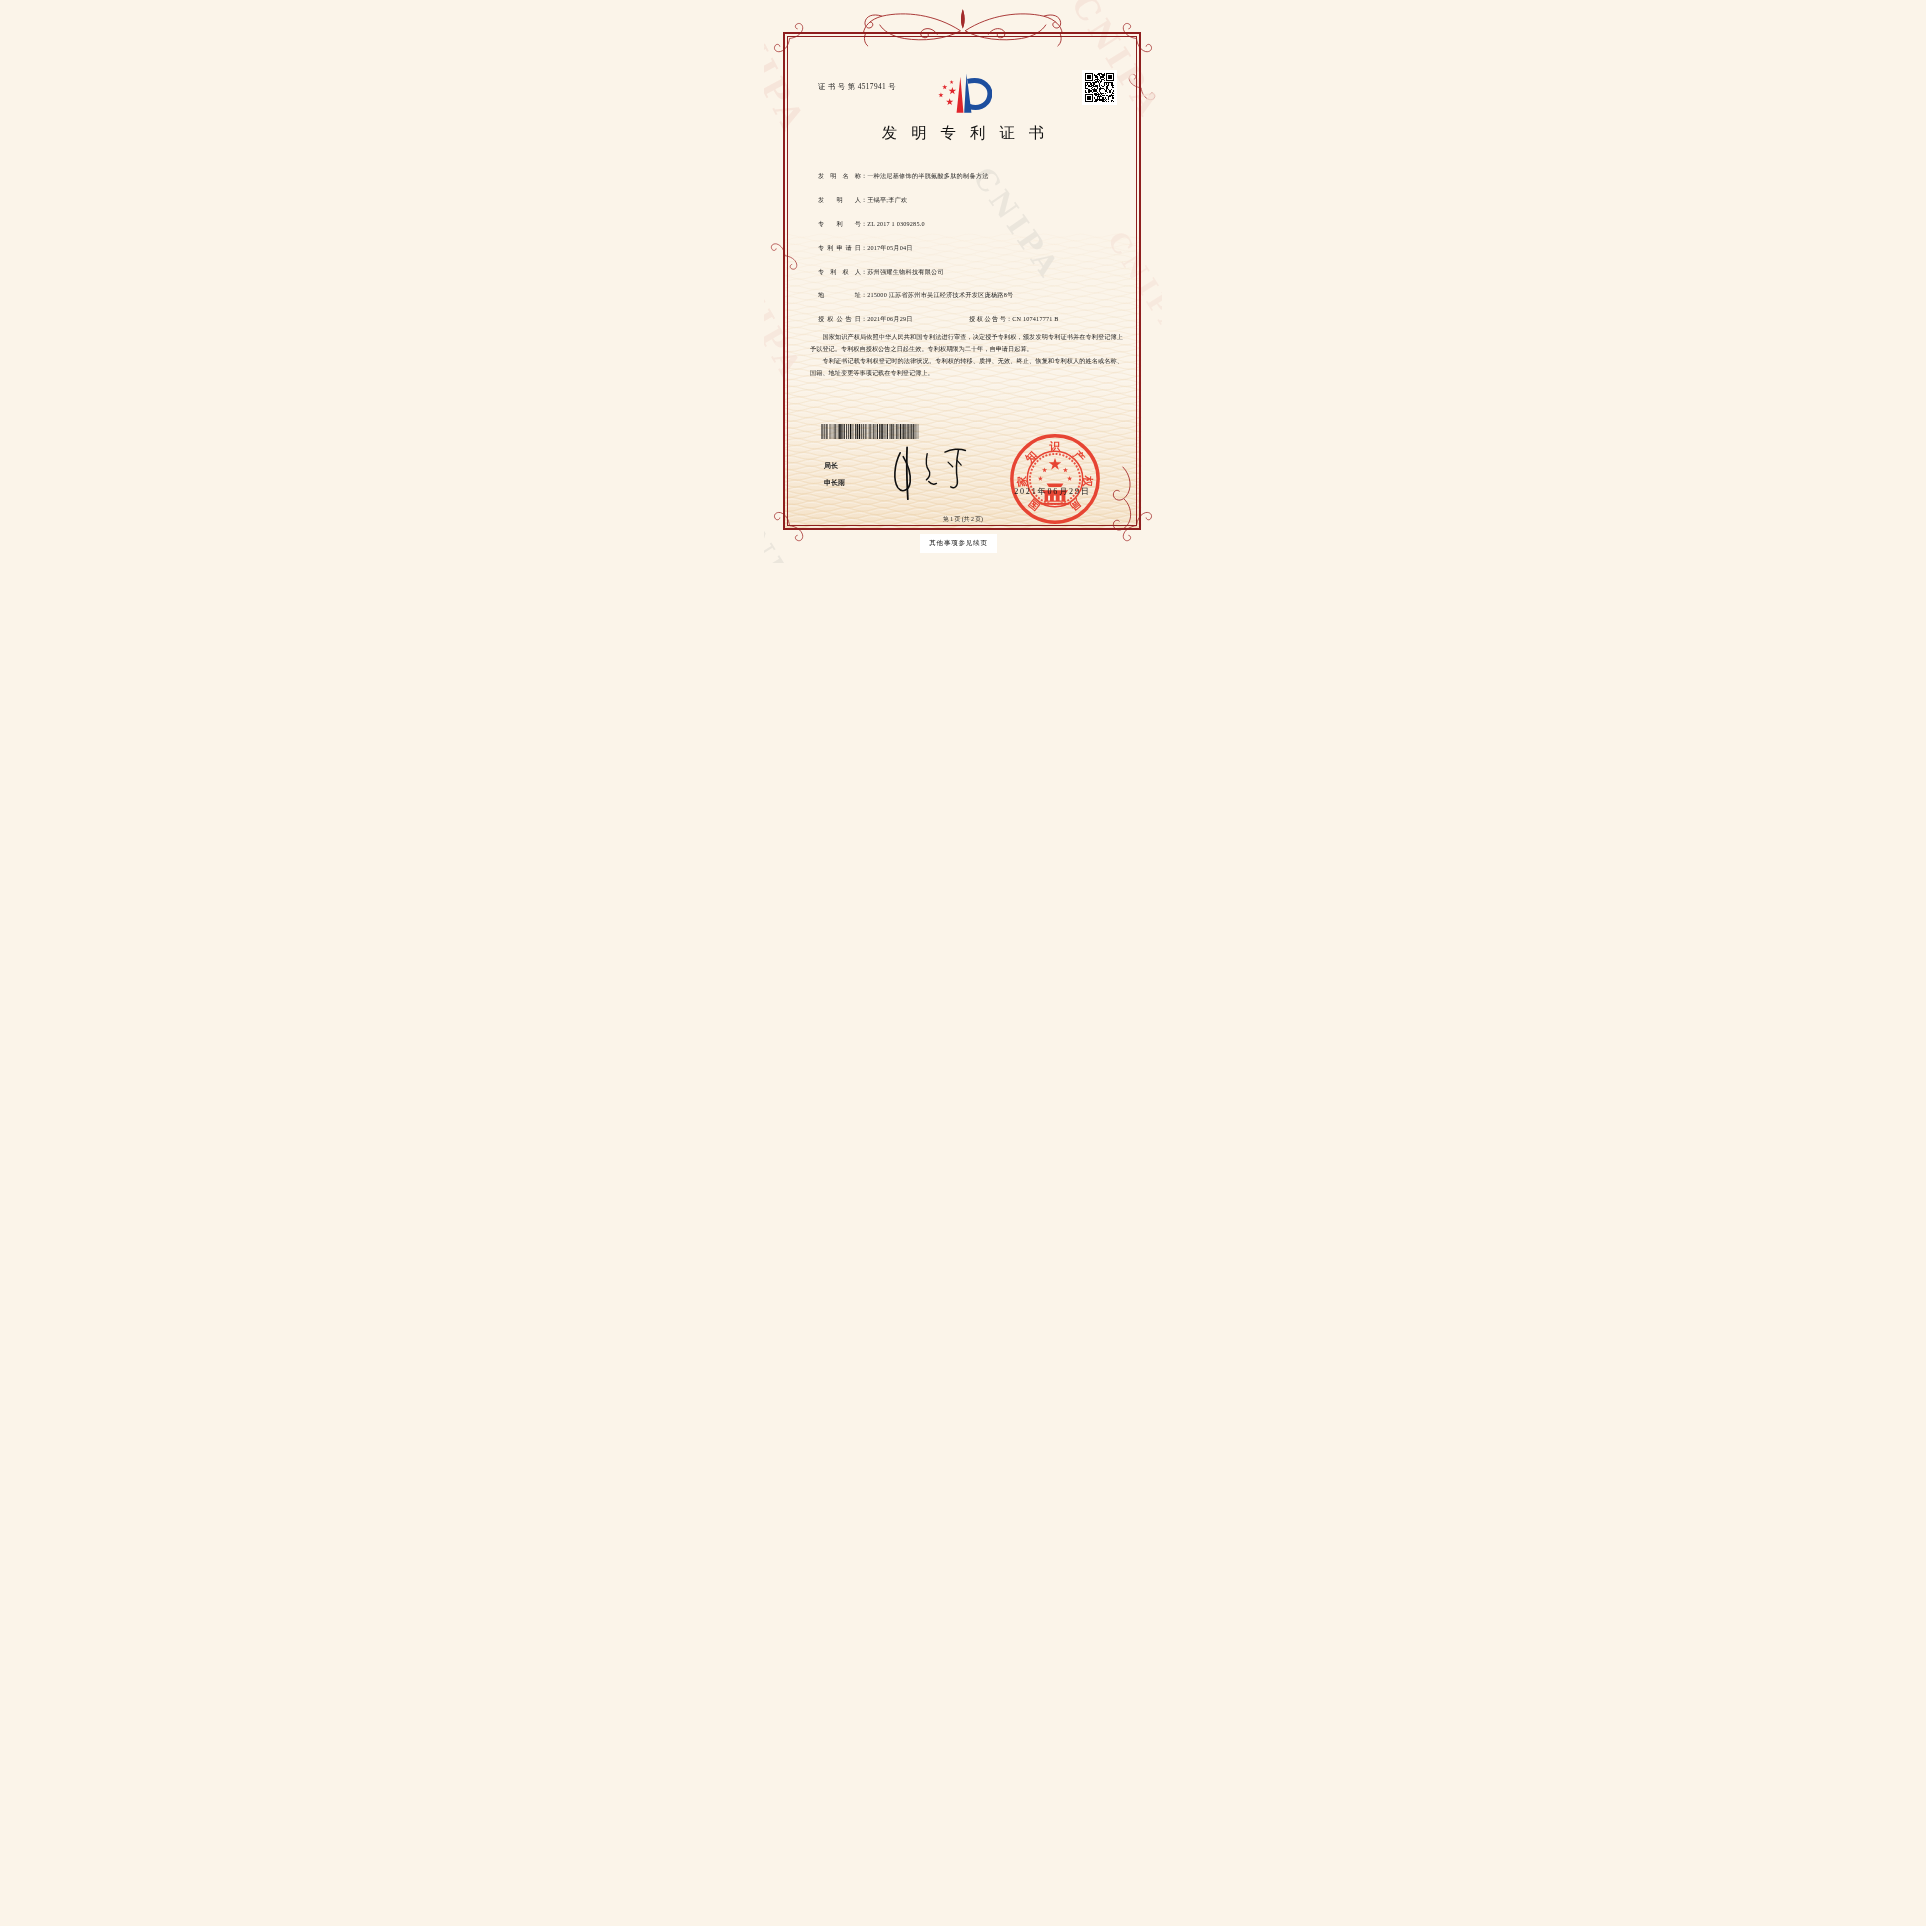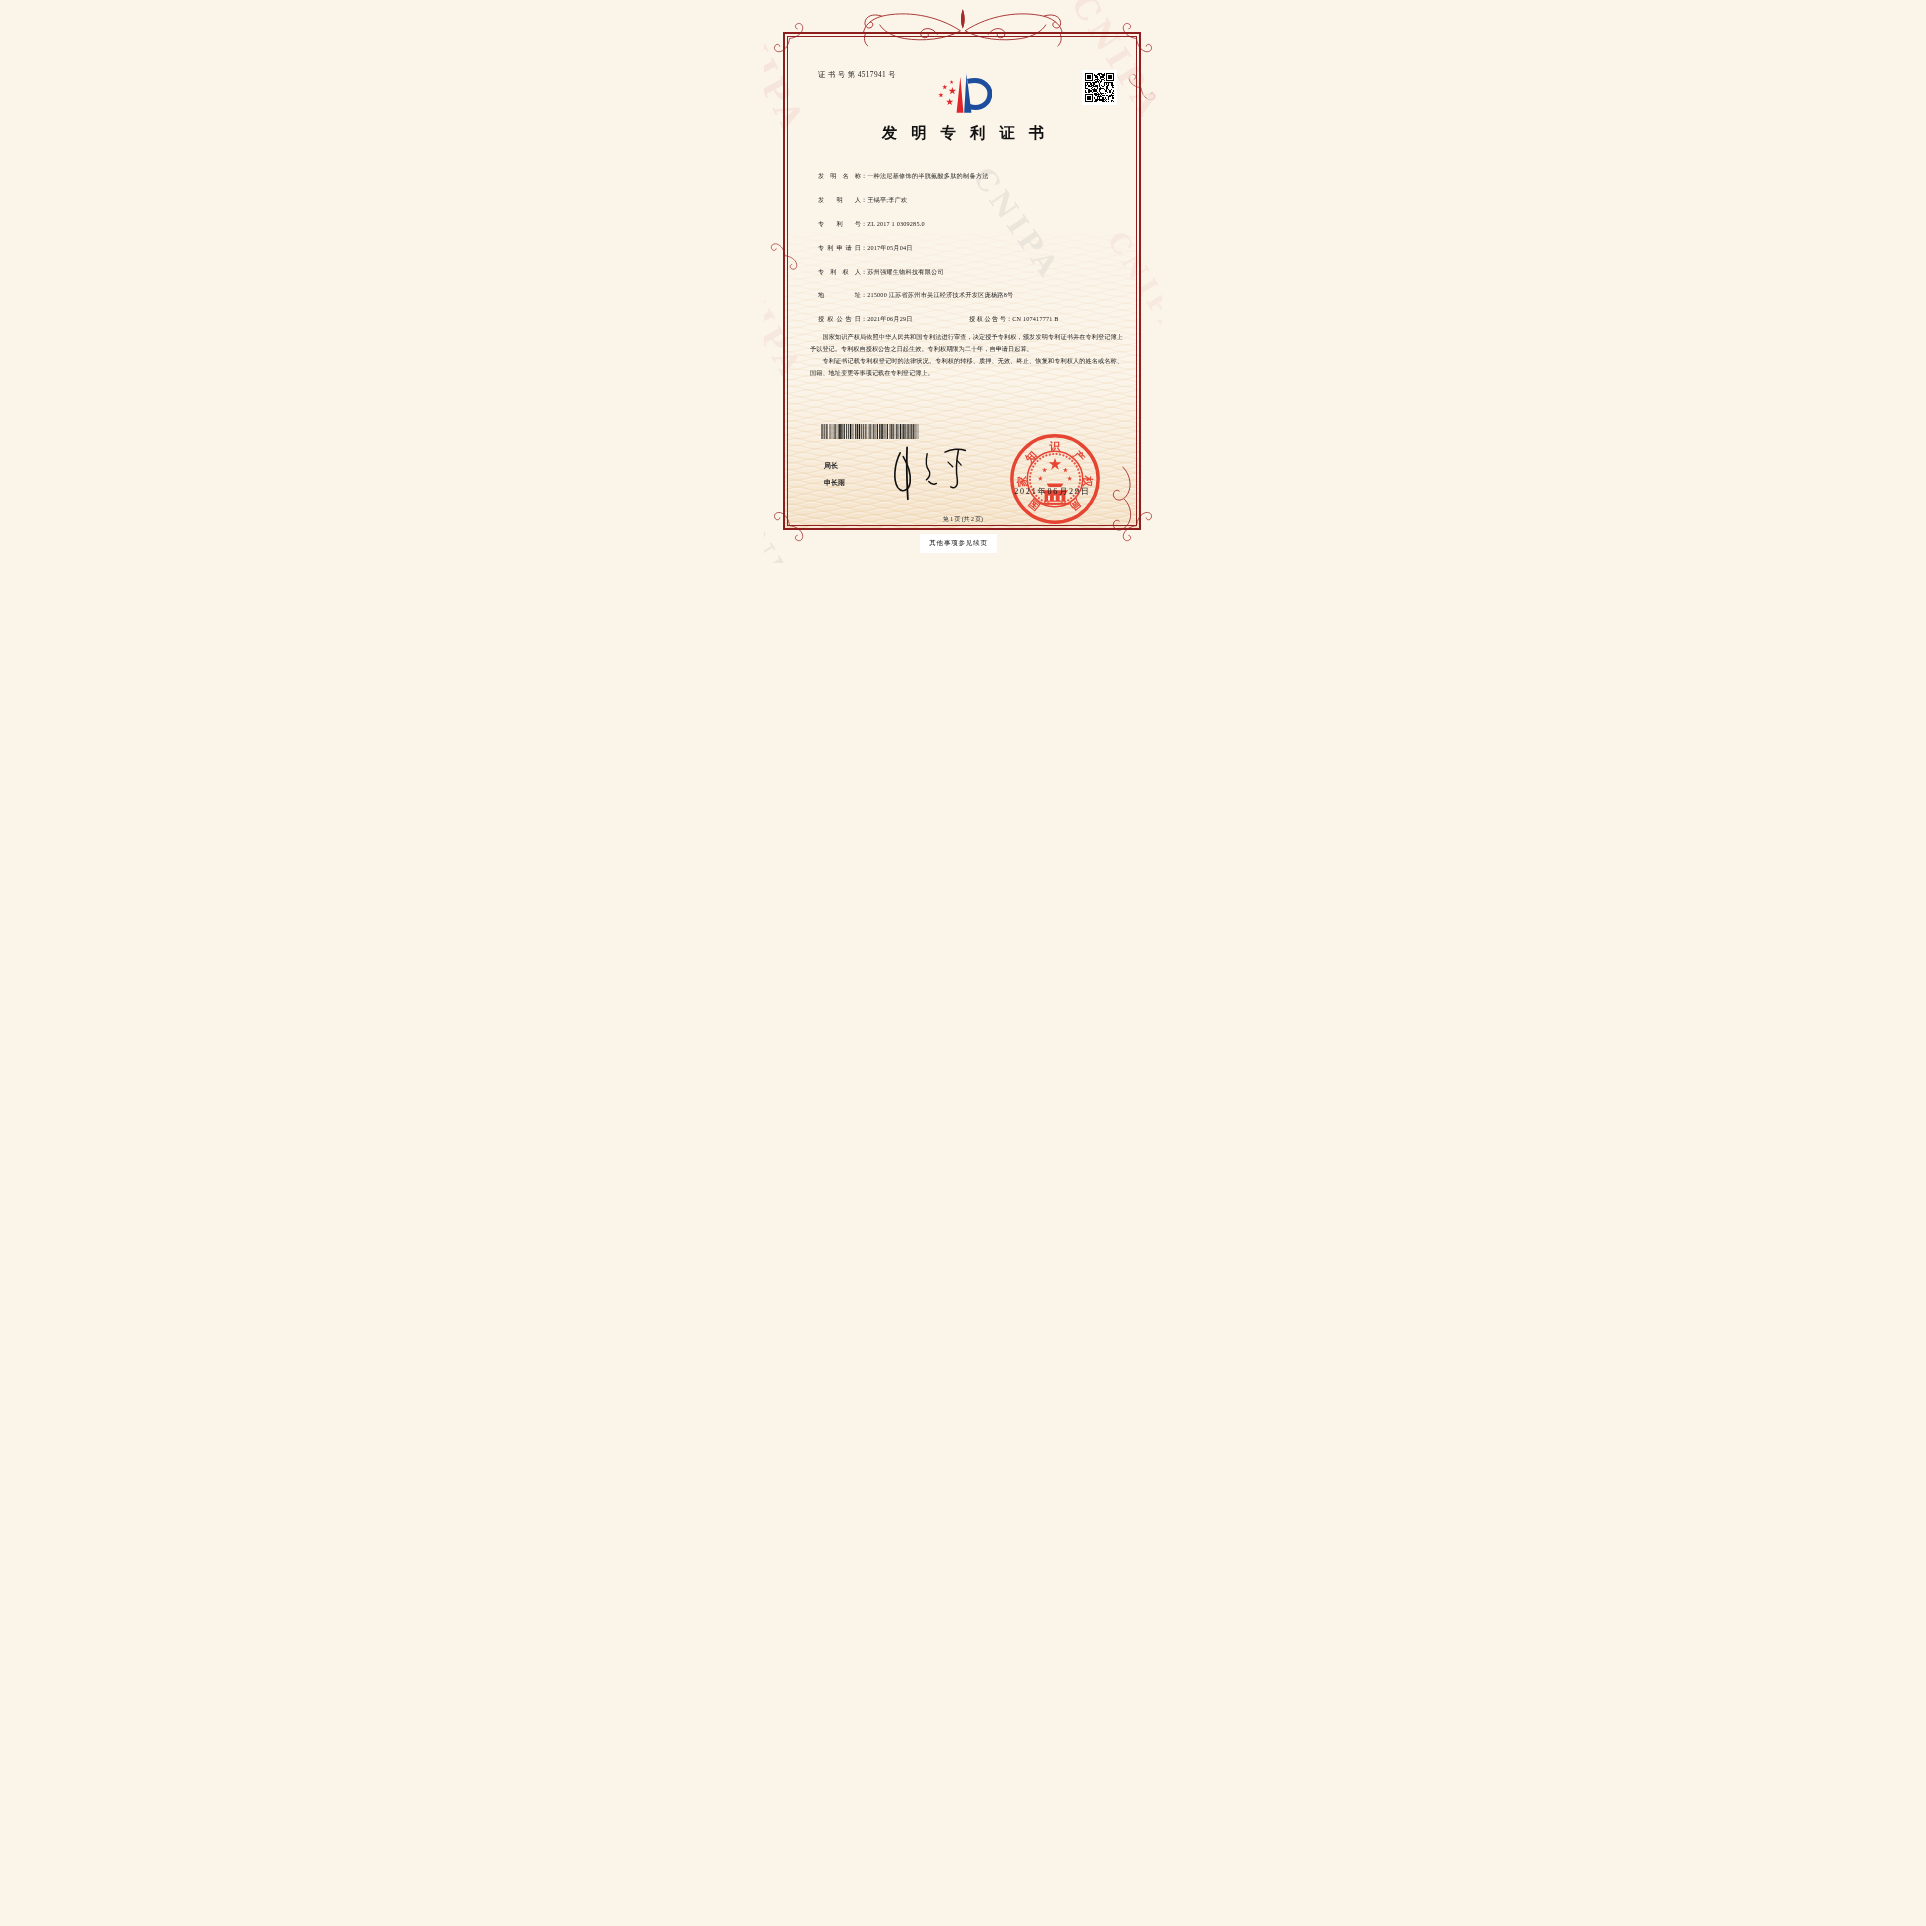"证 书 号 第 4517941" .cert-no { top: 70px -> 82px }
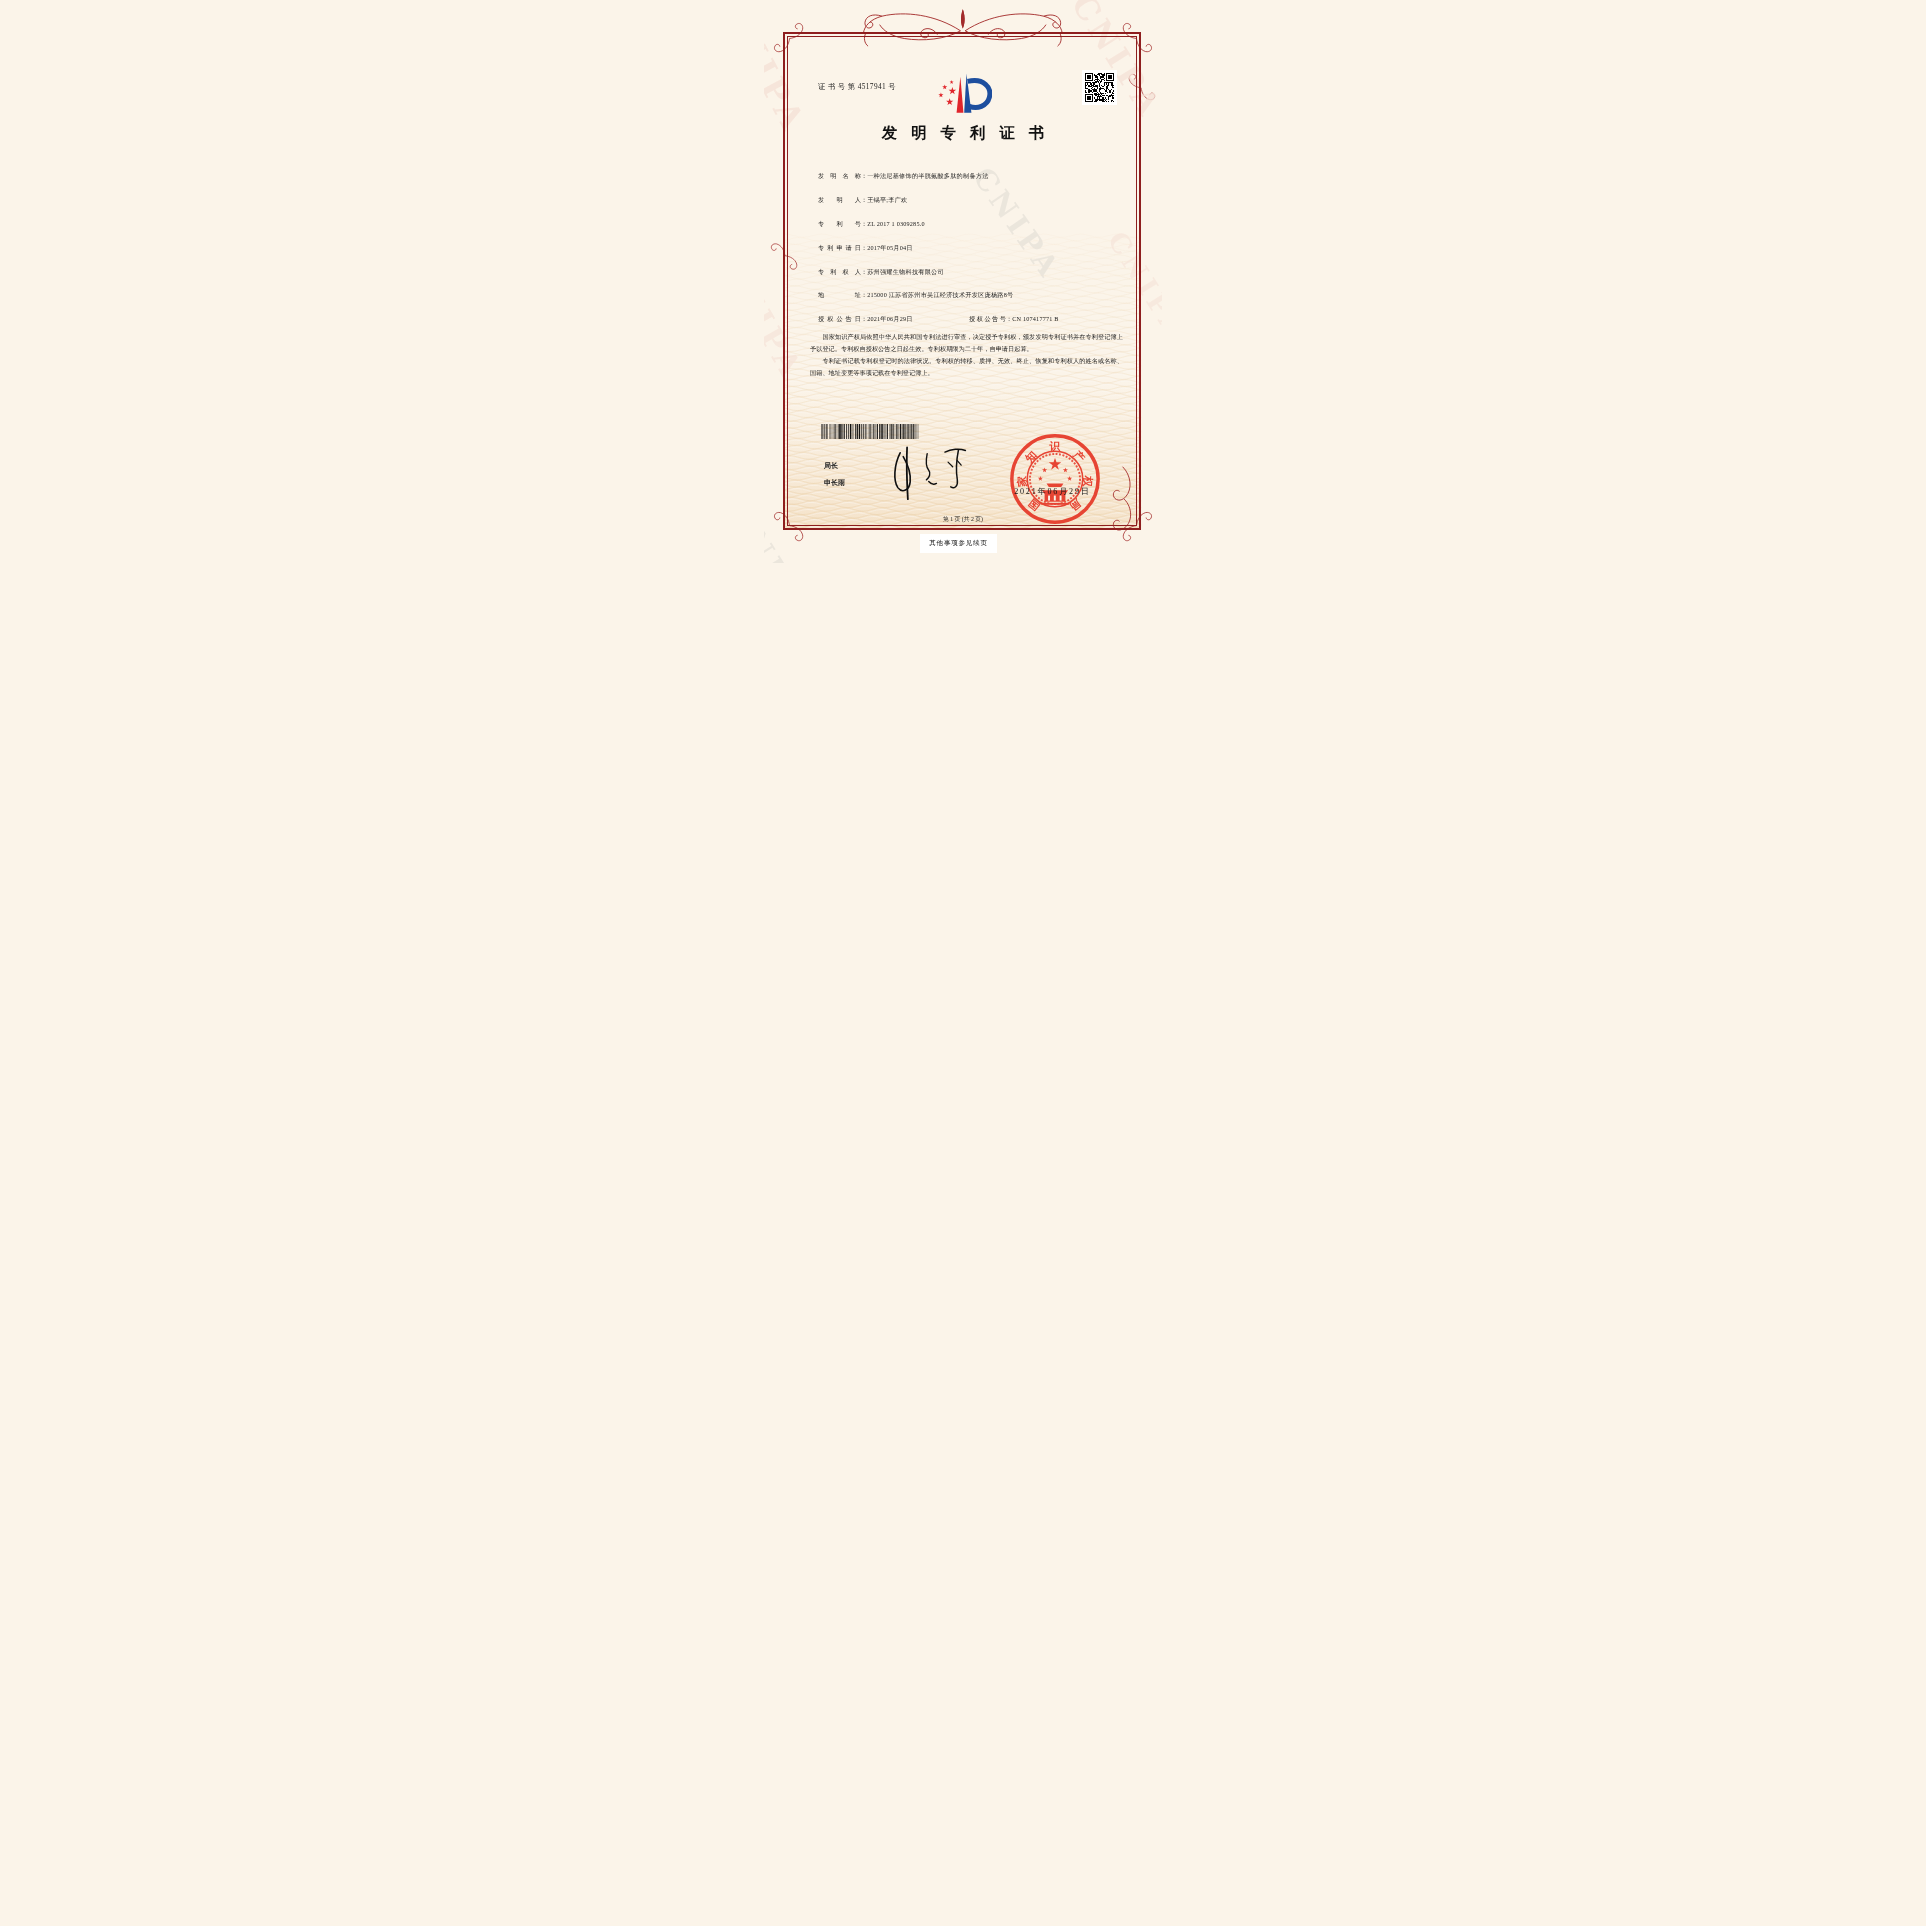"发明专利证书" .title { font-weight: bold -> normal }
